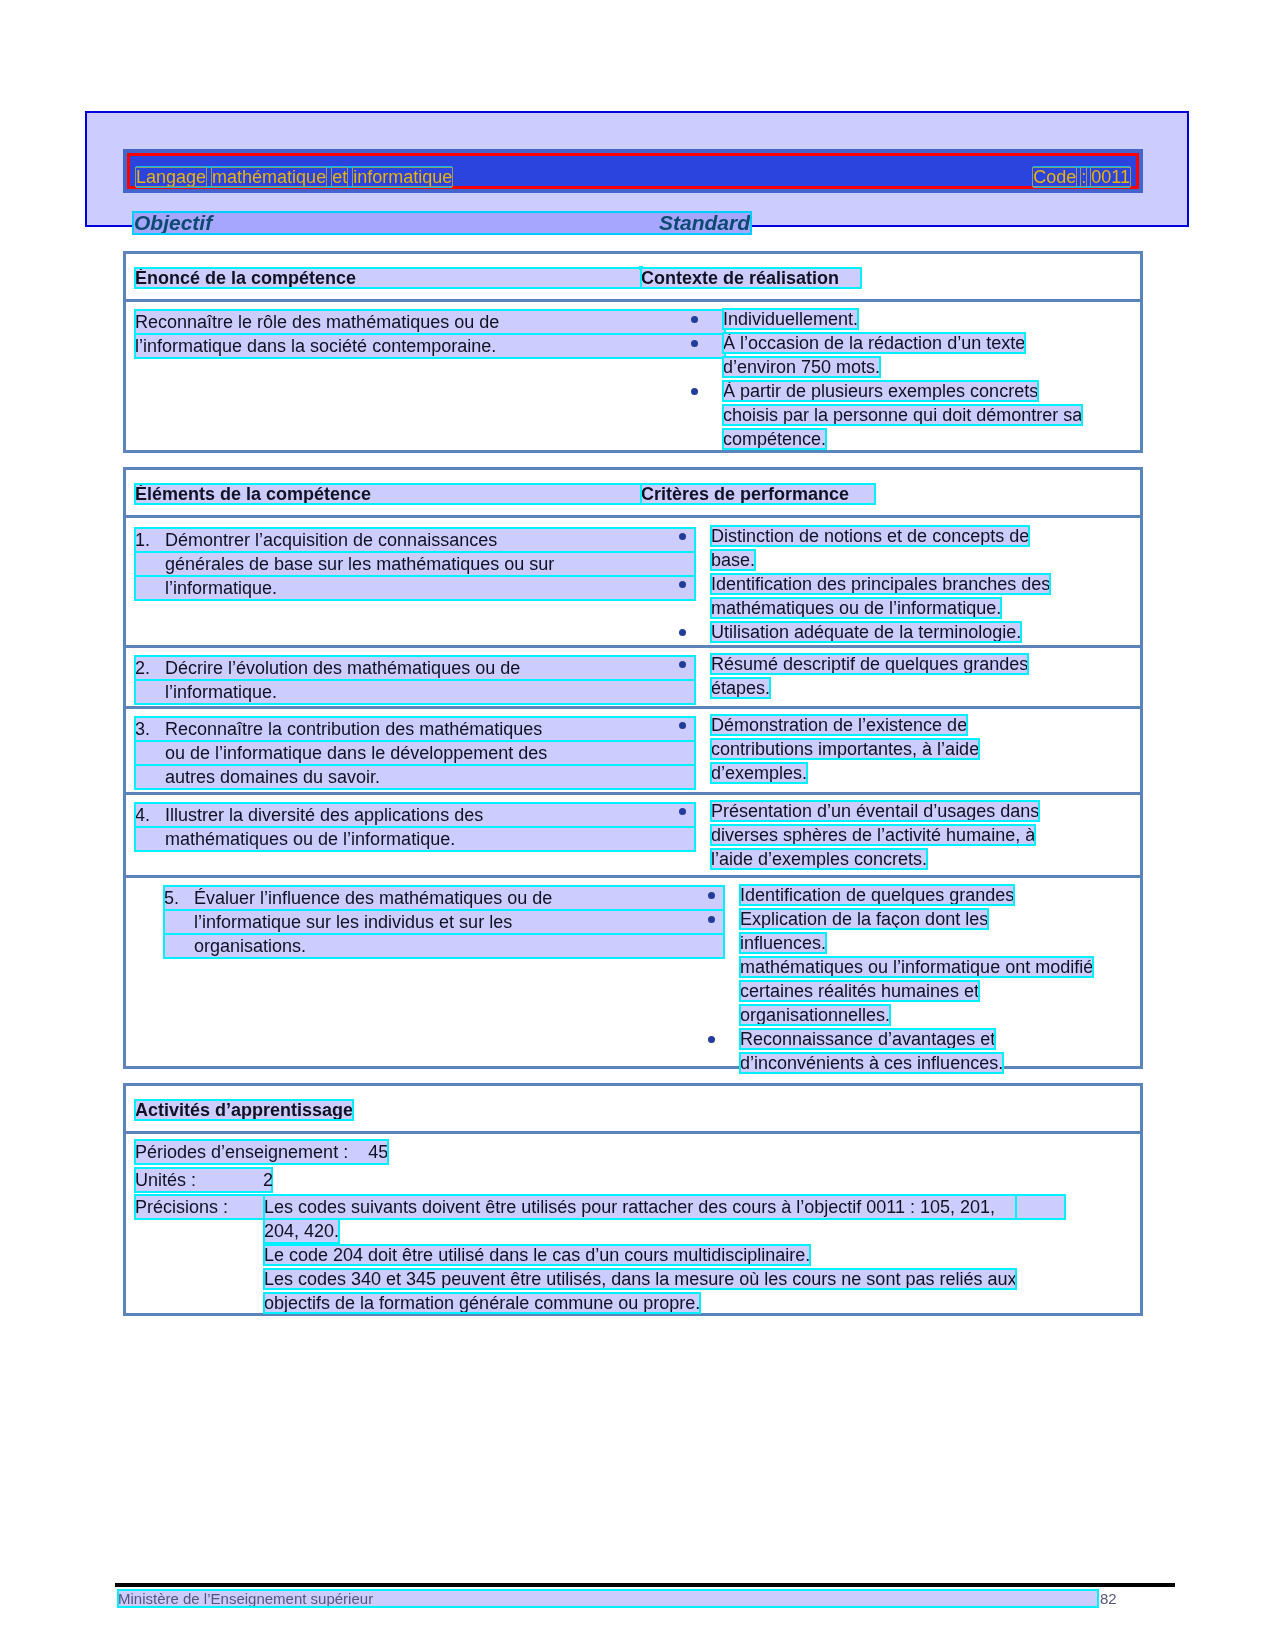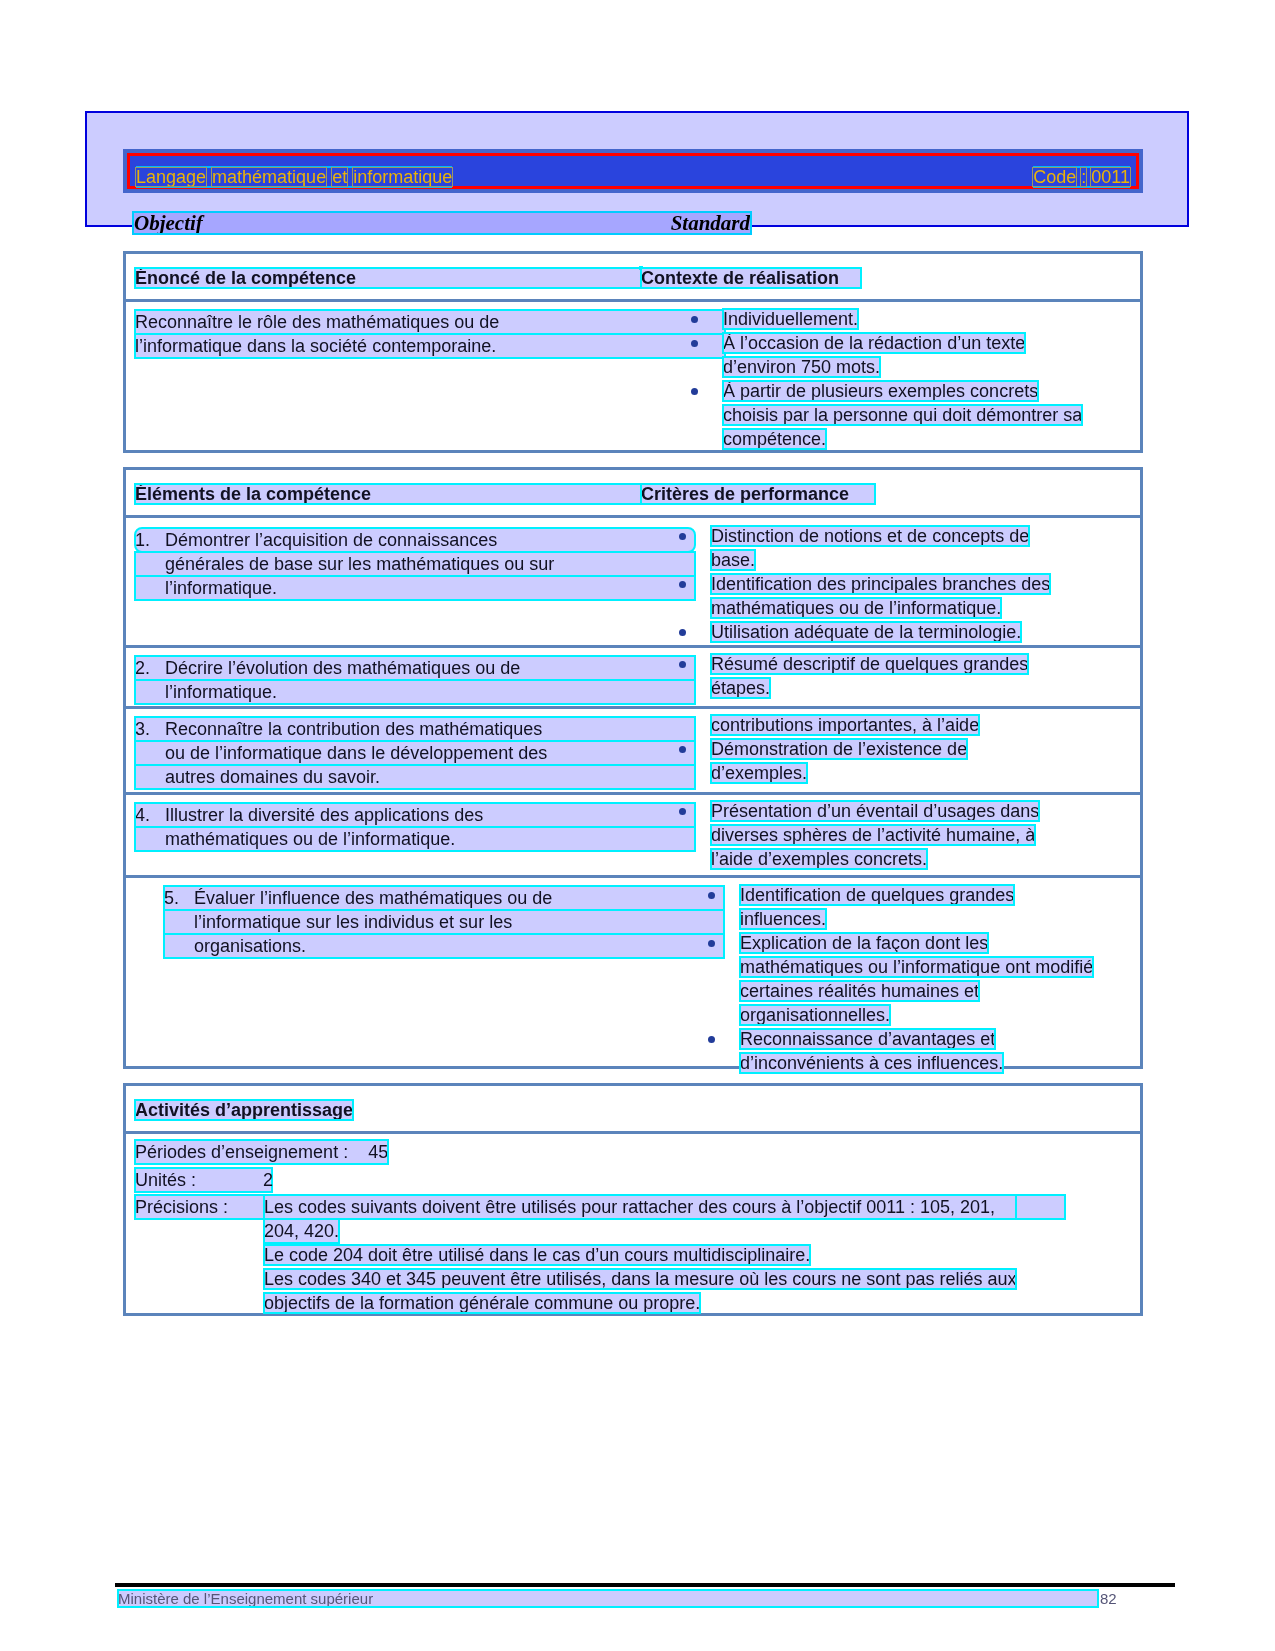"Objectif" .objectif-row span { color: #000000 -> #0c4a6e; font-family: Liberation Serif, serif -> none }
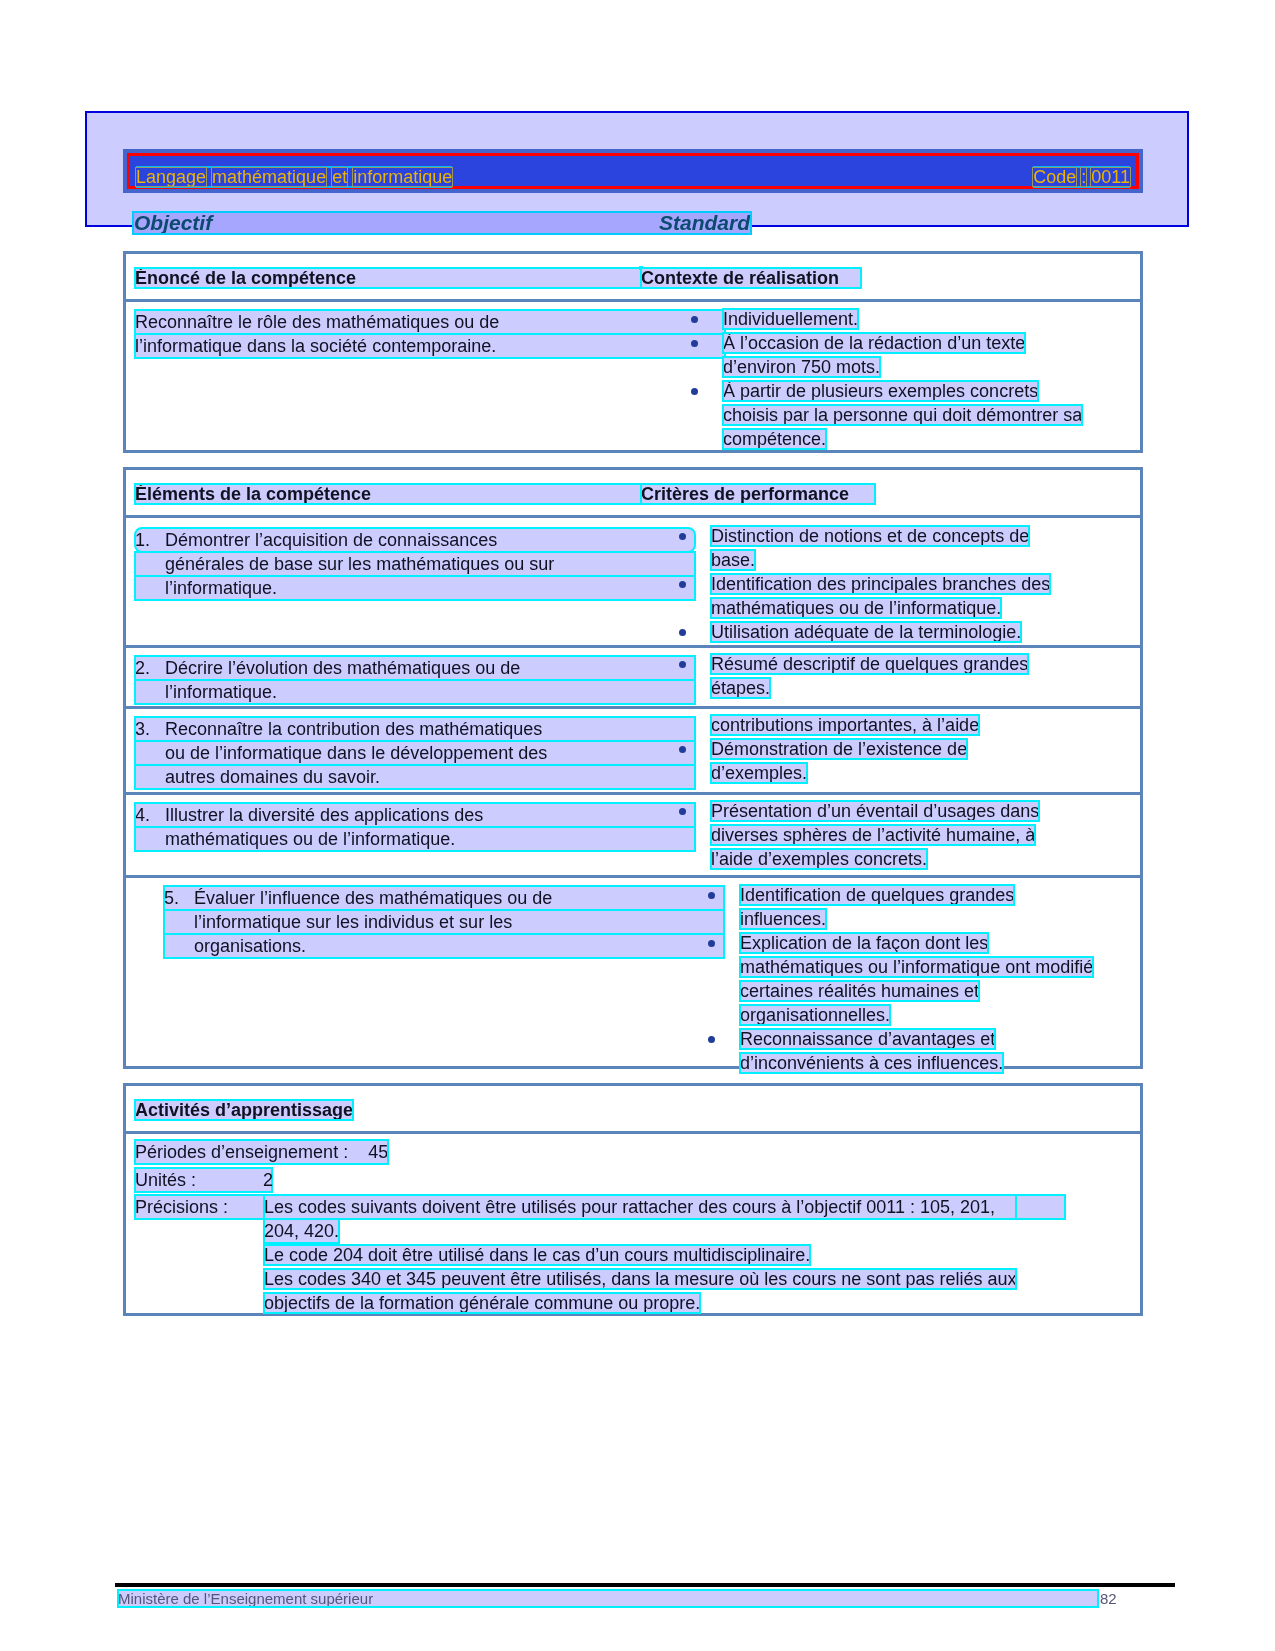"1. Démontrer l’acquisition de" div.line { border-radius: 7px -> none }
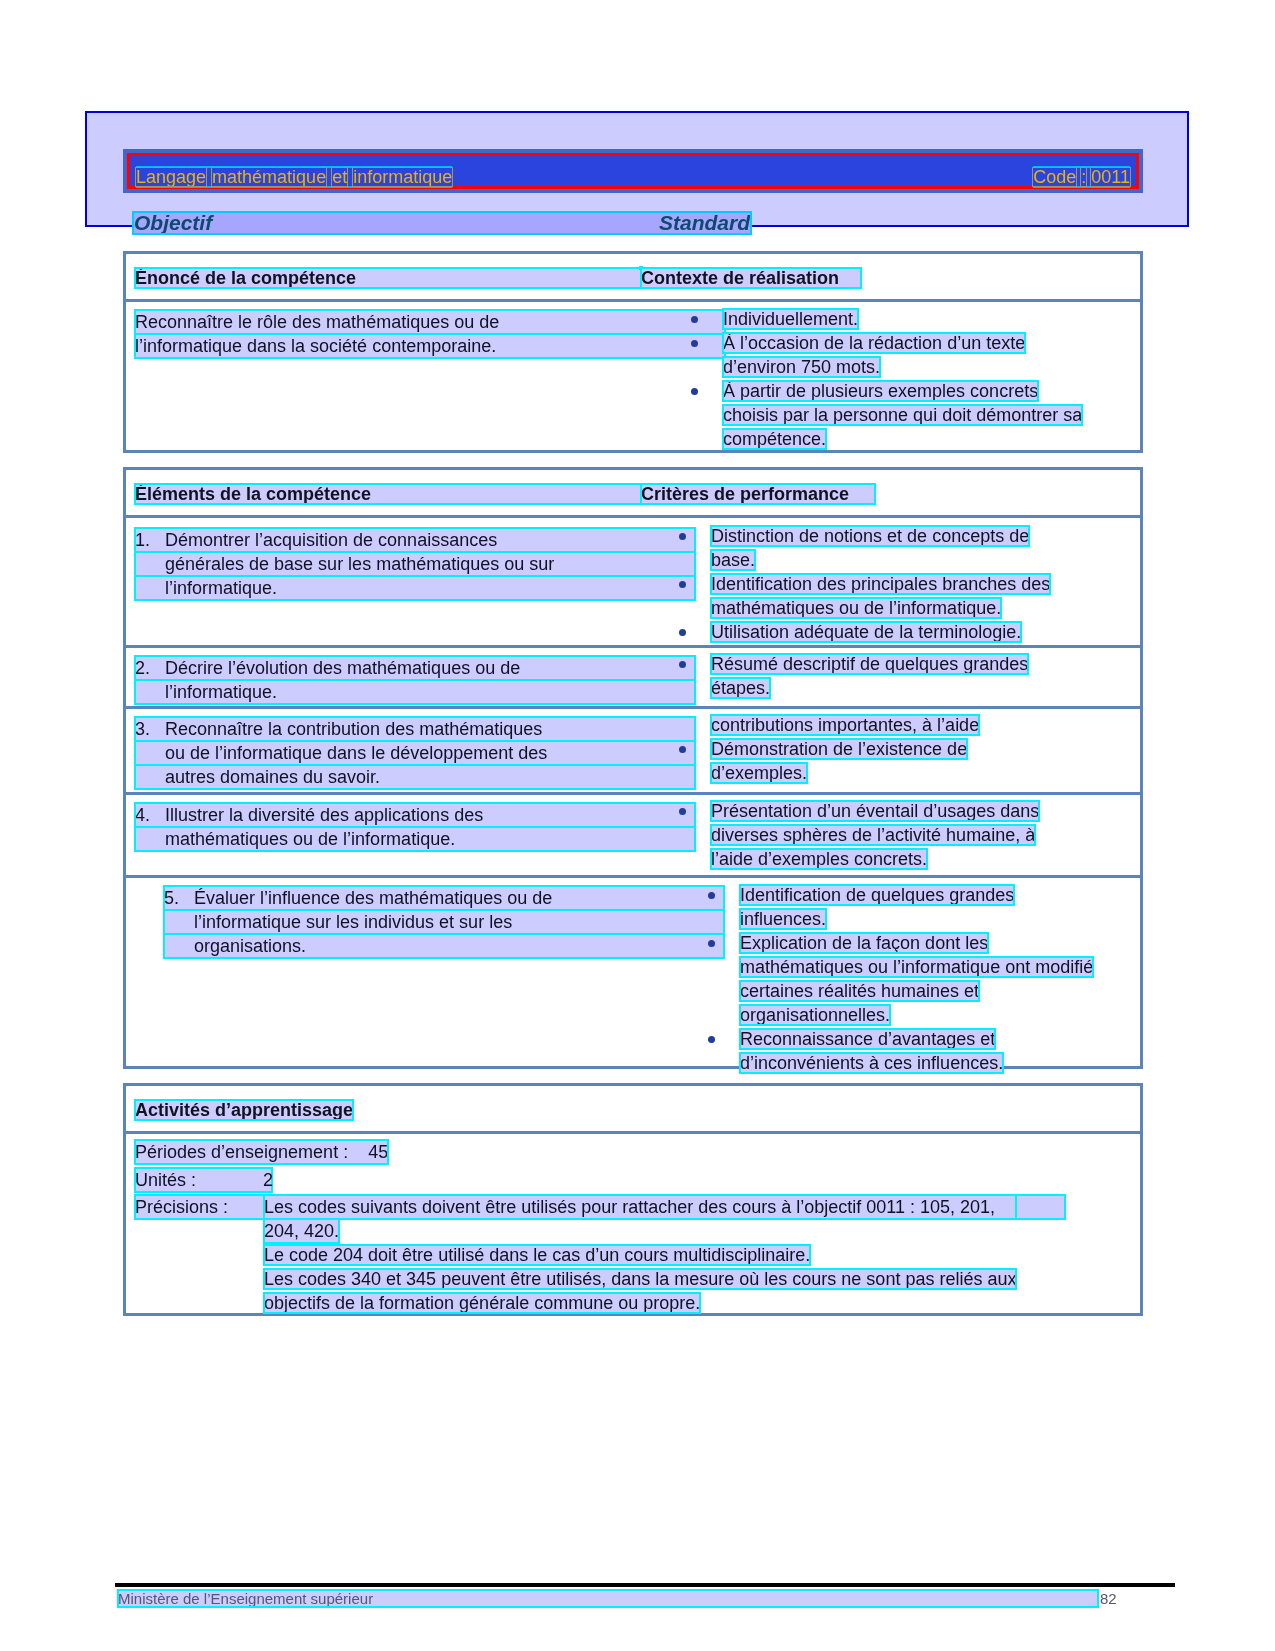"contributions importantes, à l’aide" div.line { order: before "Démonstration de l’existence de" -> after "Démonstration de l’existence de" }
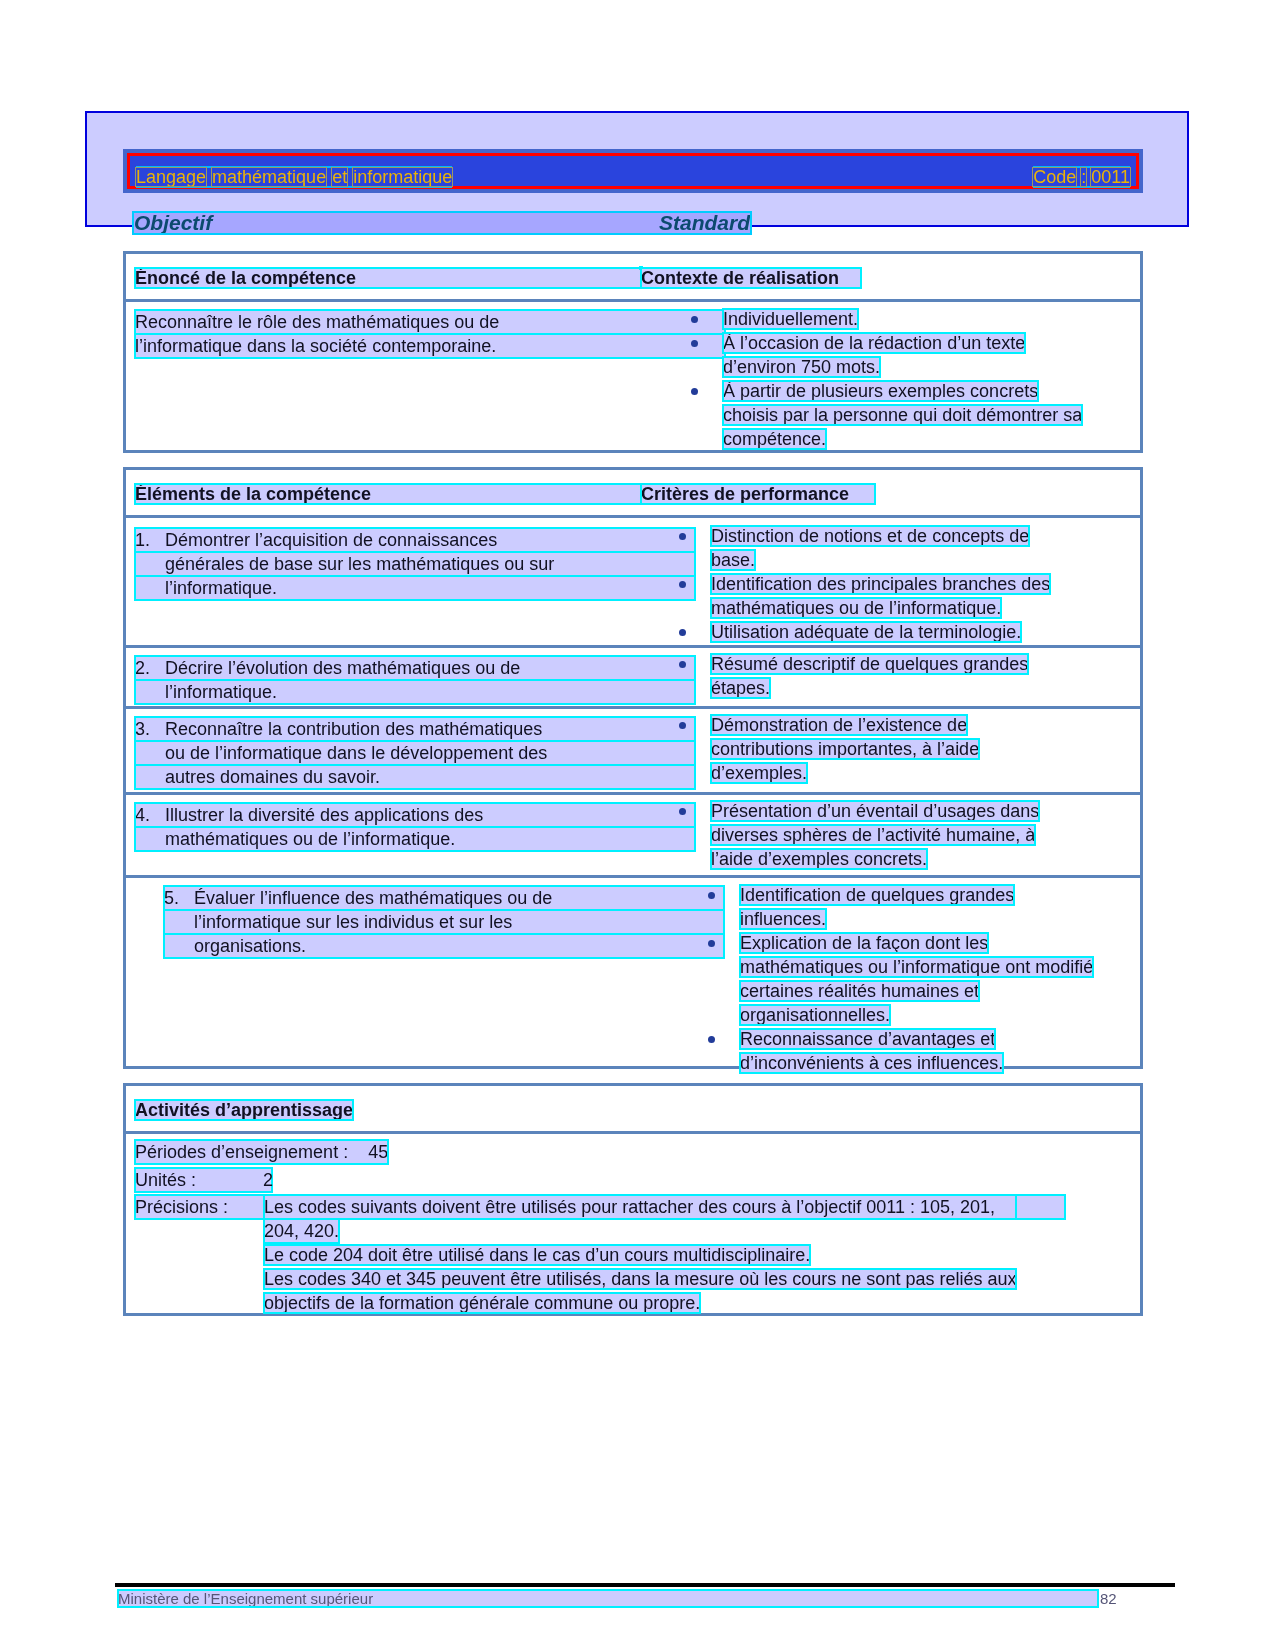"influences." div.line { order: before "Explication de la façon dont" -> after "Explication de la façon dont" }
